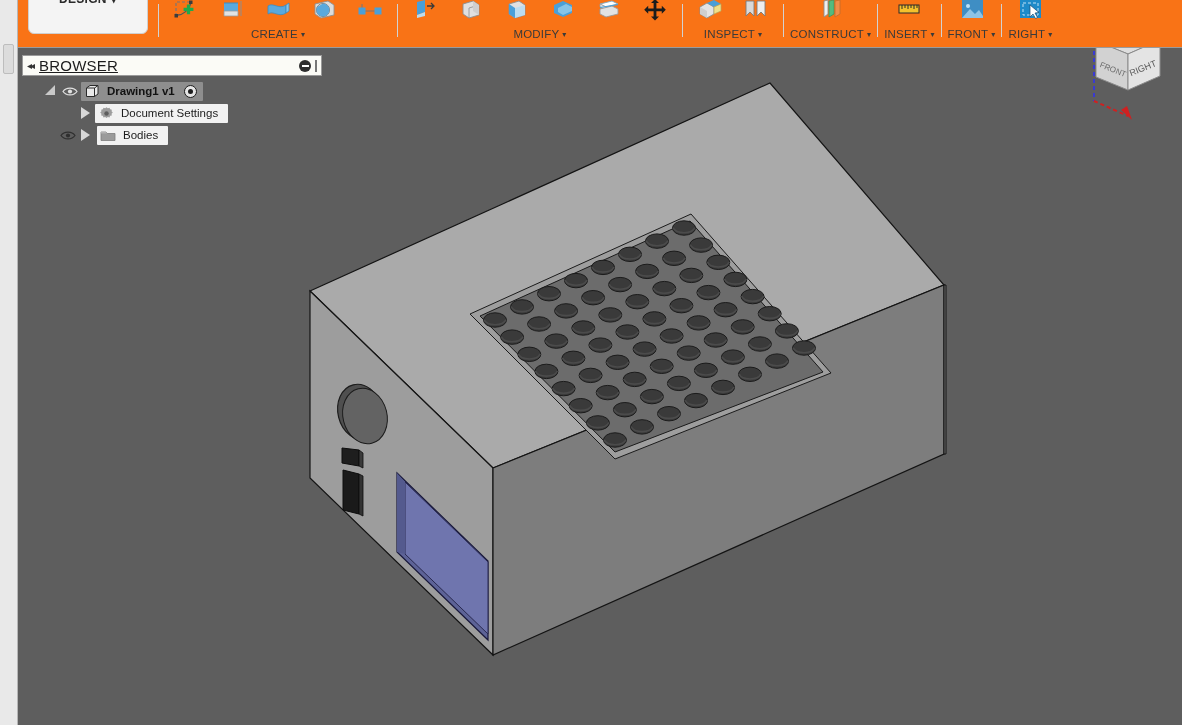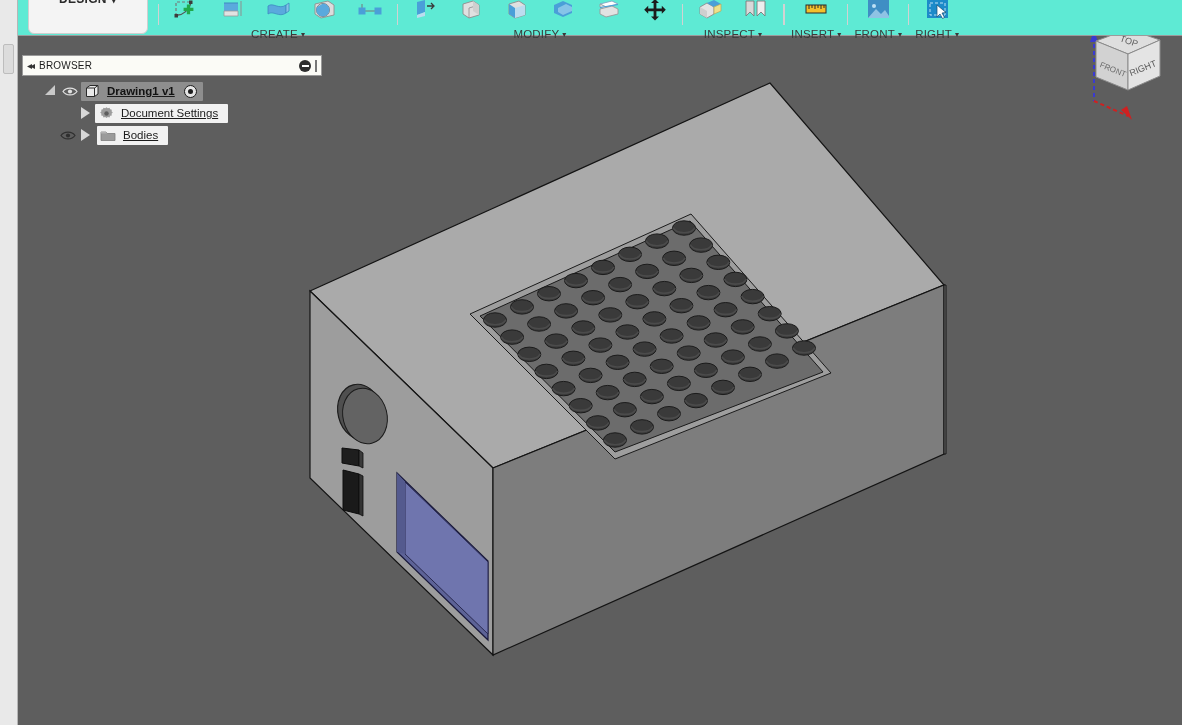"CREATE ▾" .toolbar { background: #5eead4 -> #f97316; height: 36px -> 48px }
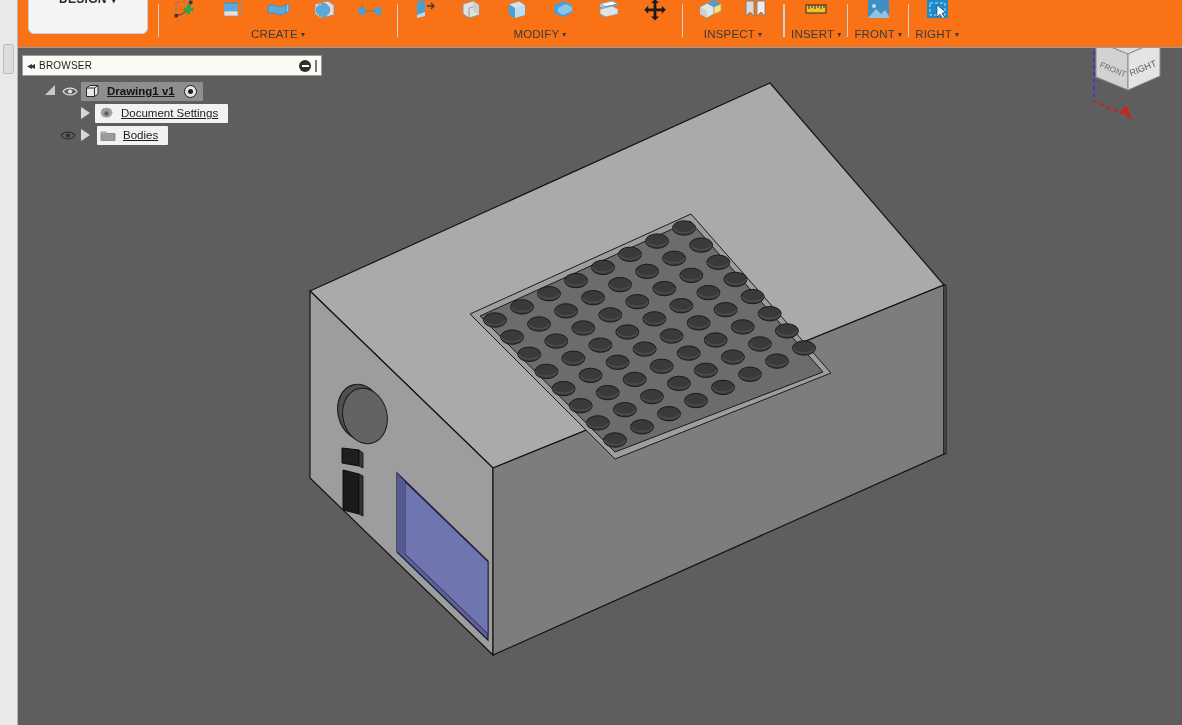"CONSTRUCT ▾" div.tb-group { html: none -> <div> <div> <div> <svg> <path></path> <path></path> <path></path> </svg> </div> </div> <div> <span>CONSTRUCT</span><span>▾</span> </div> </div> }
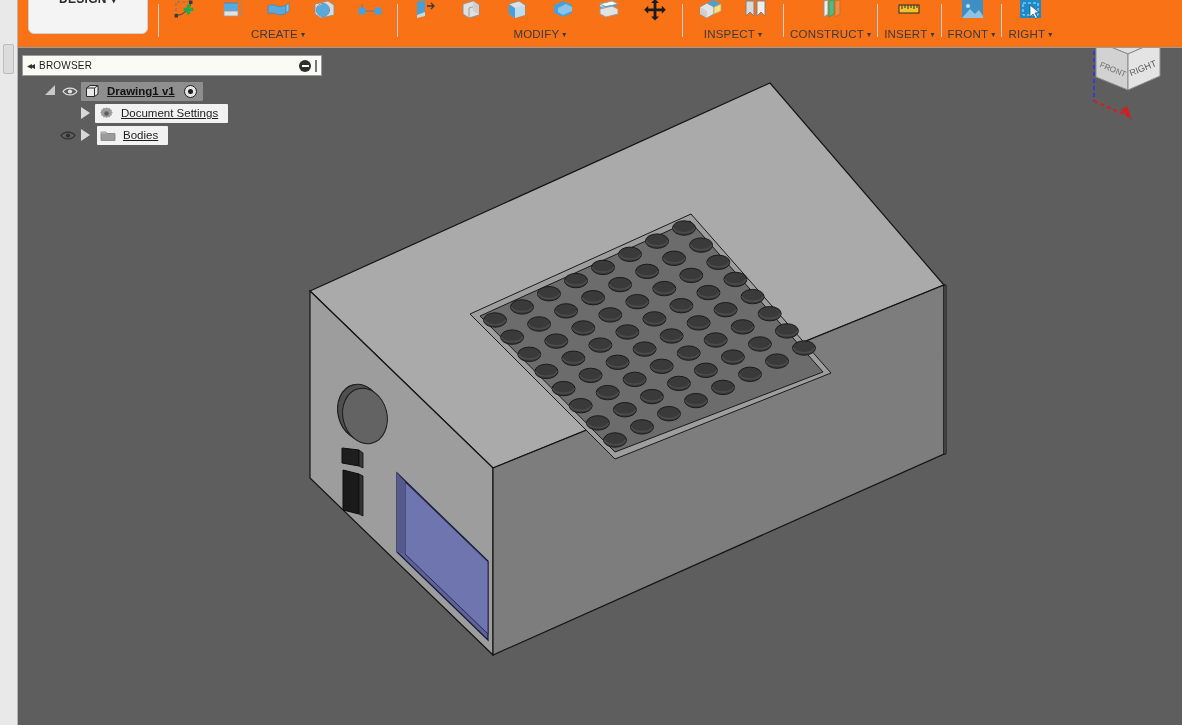"BROWSER" .bh-title { font-size: 10px -> 15px; text-decoration: none -> underline }
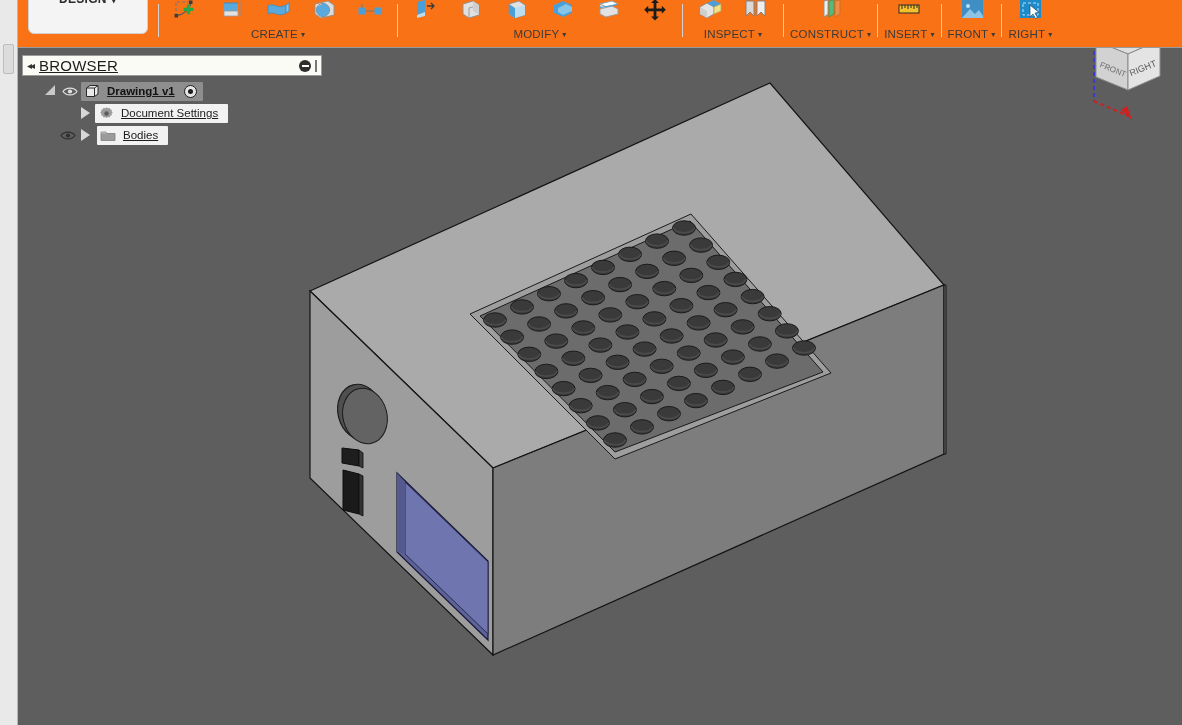"Drawing1 v1" .pill { text-decoration: underline -> none }
